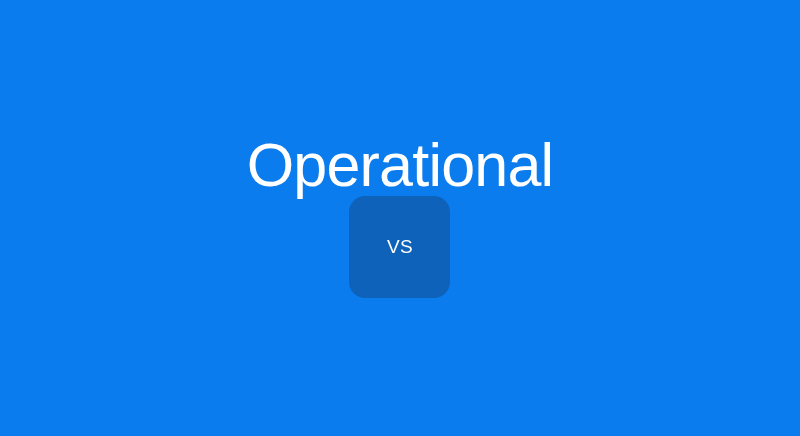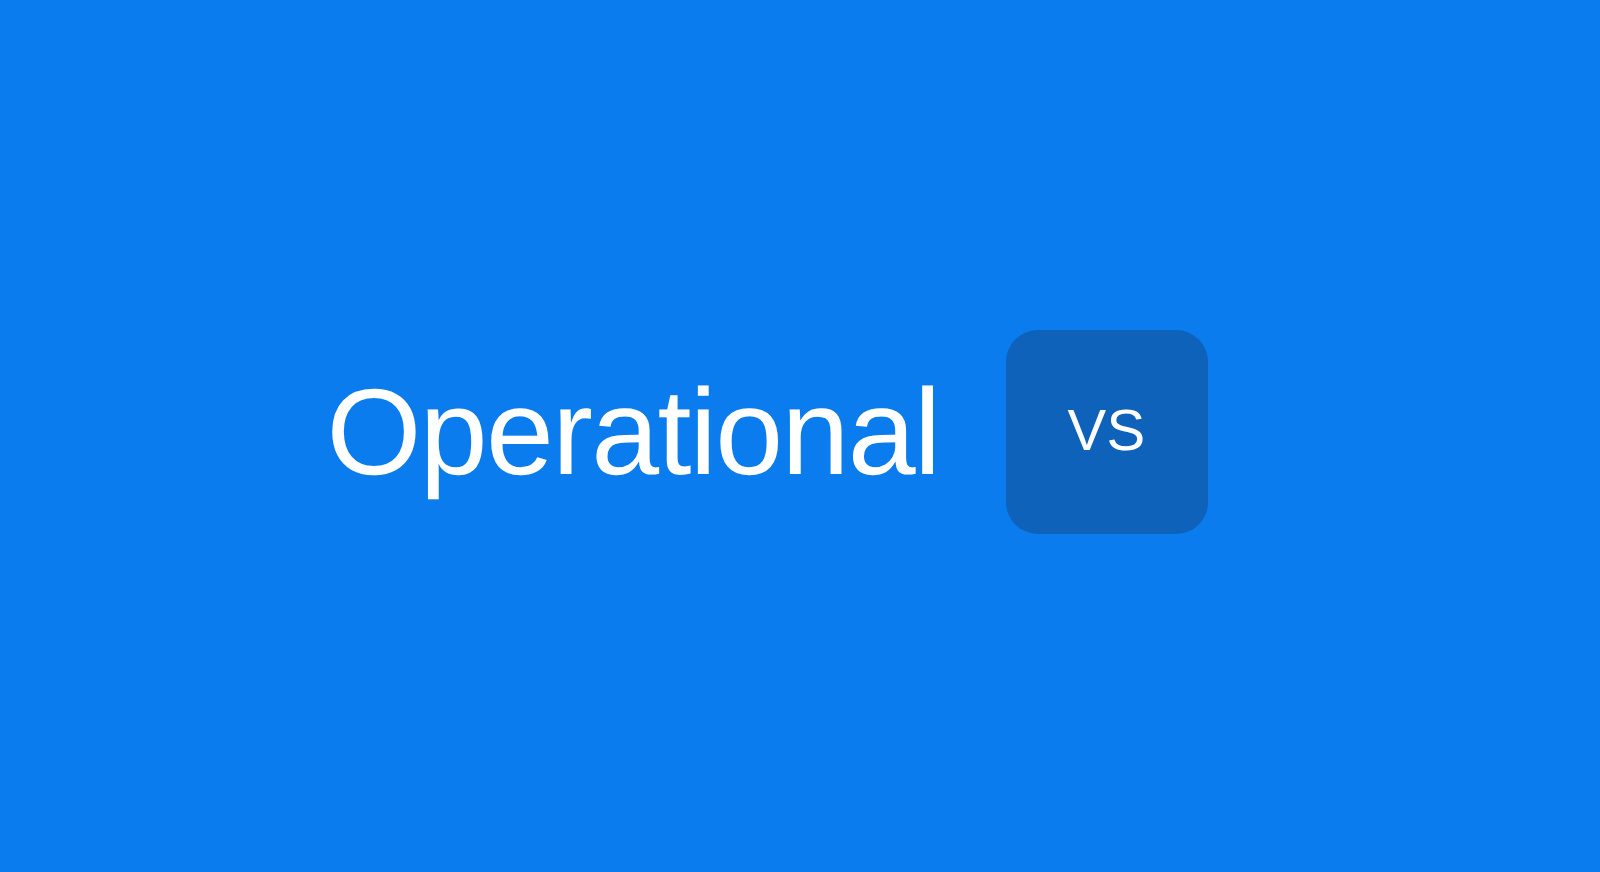"Operational" .compare-row { flex-direction: none -> column }
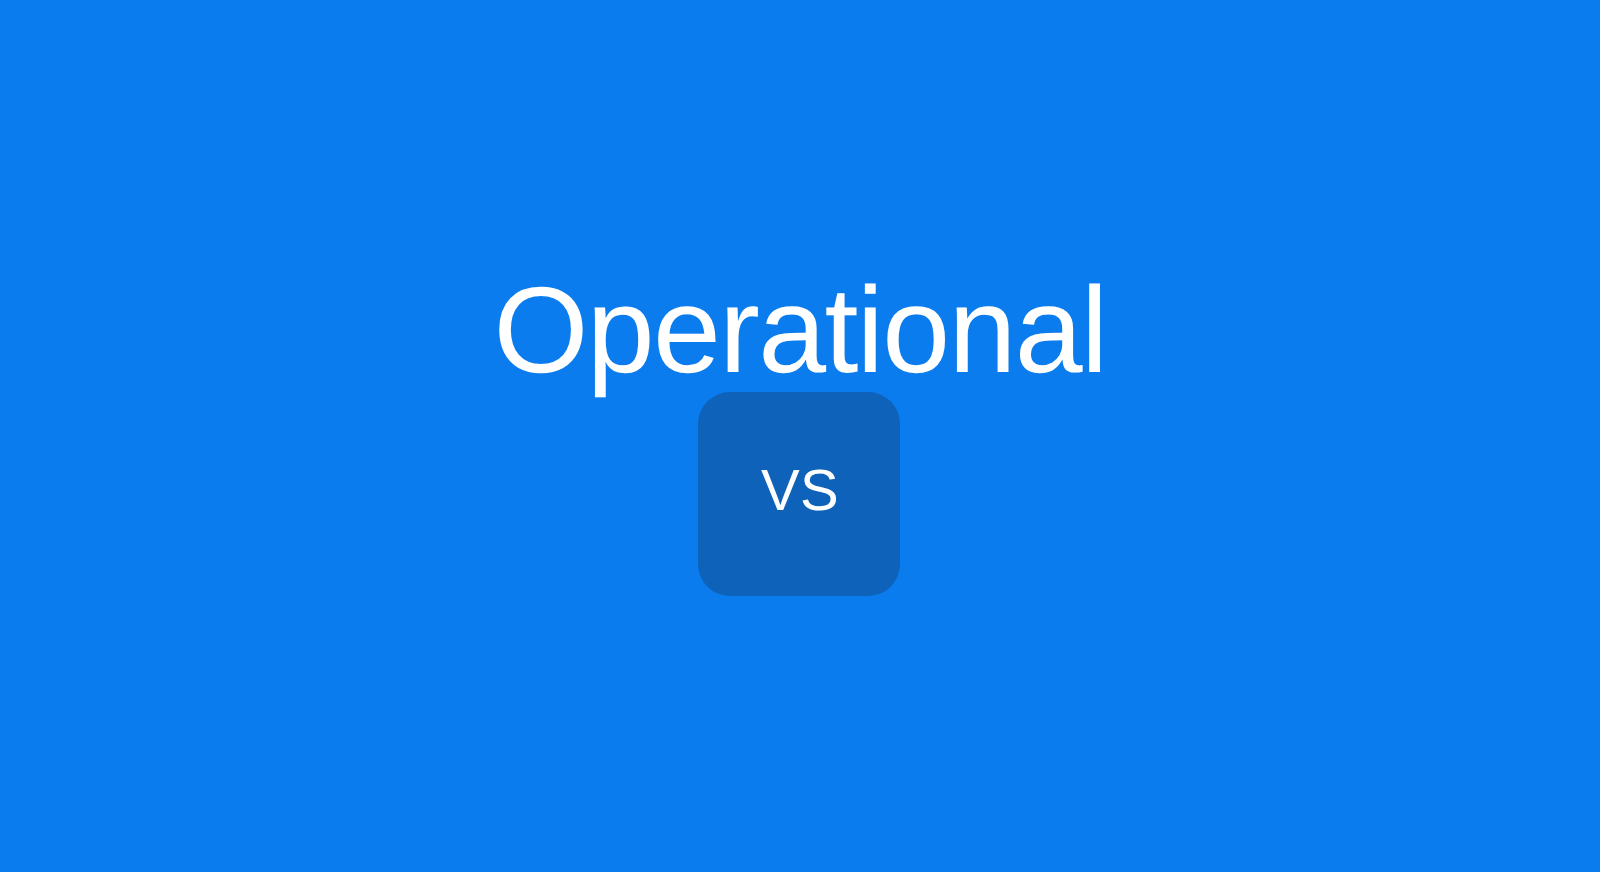"VS" .vs-badge-text { font-size: 29px -> 19px }
